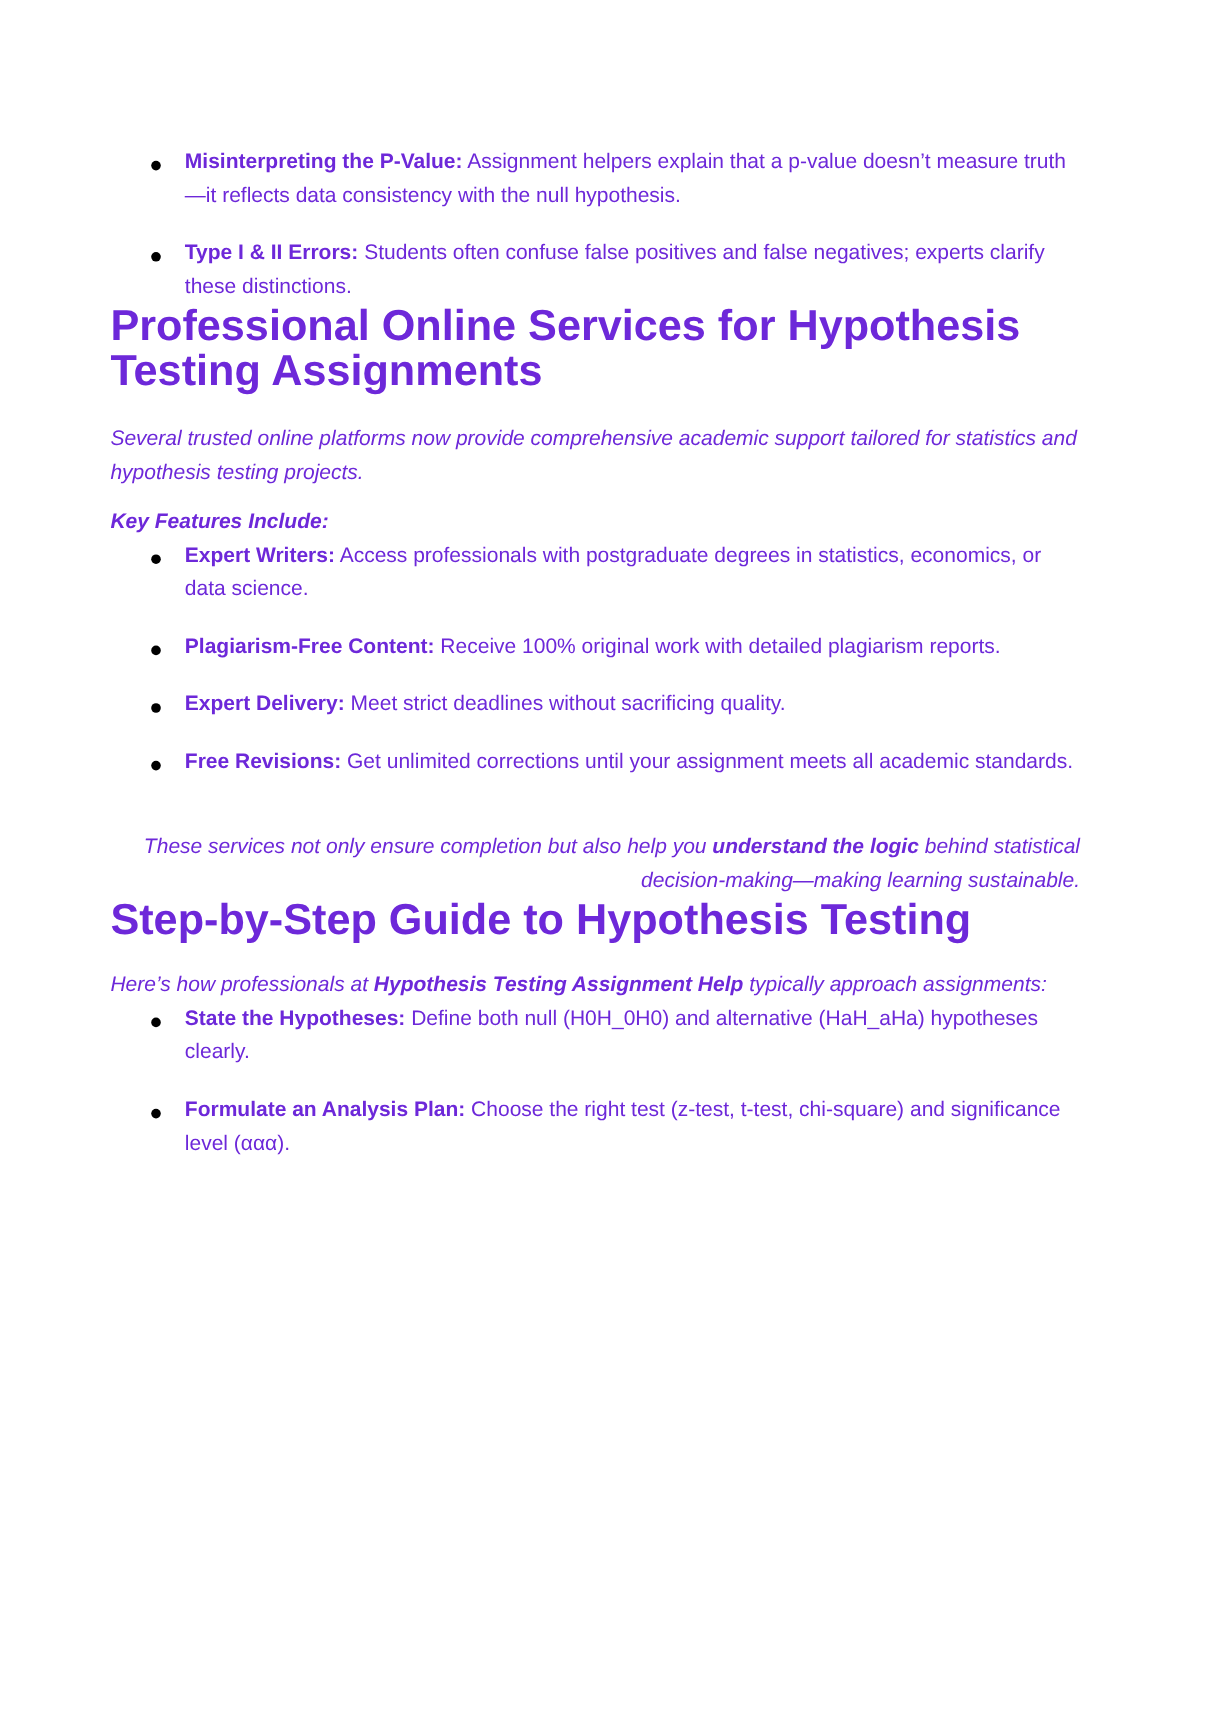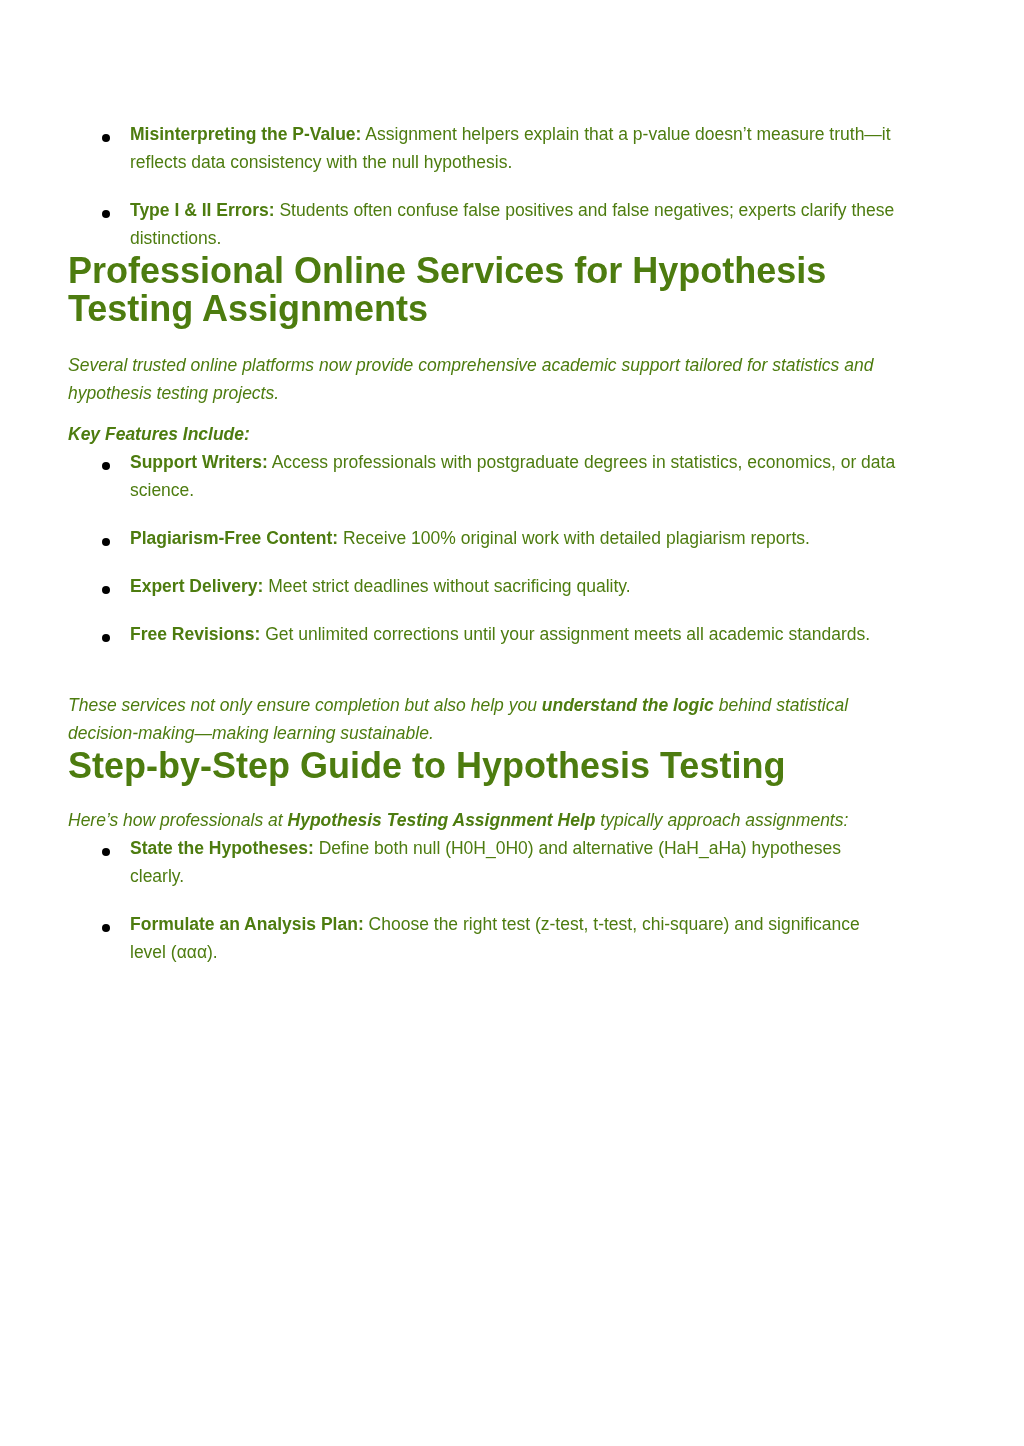"Misinterpreting the P-Value: Assignment" .page { color: #4d7c0f -> #6d28d9; padding: 120px 124px 0 68px -> 120px 124px 0 92px }
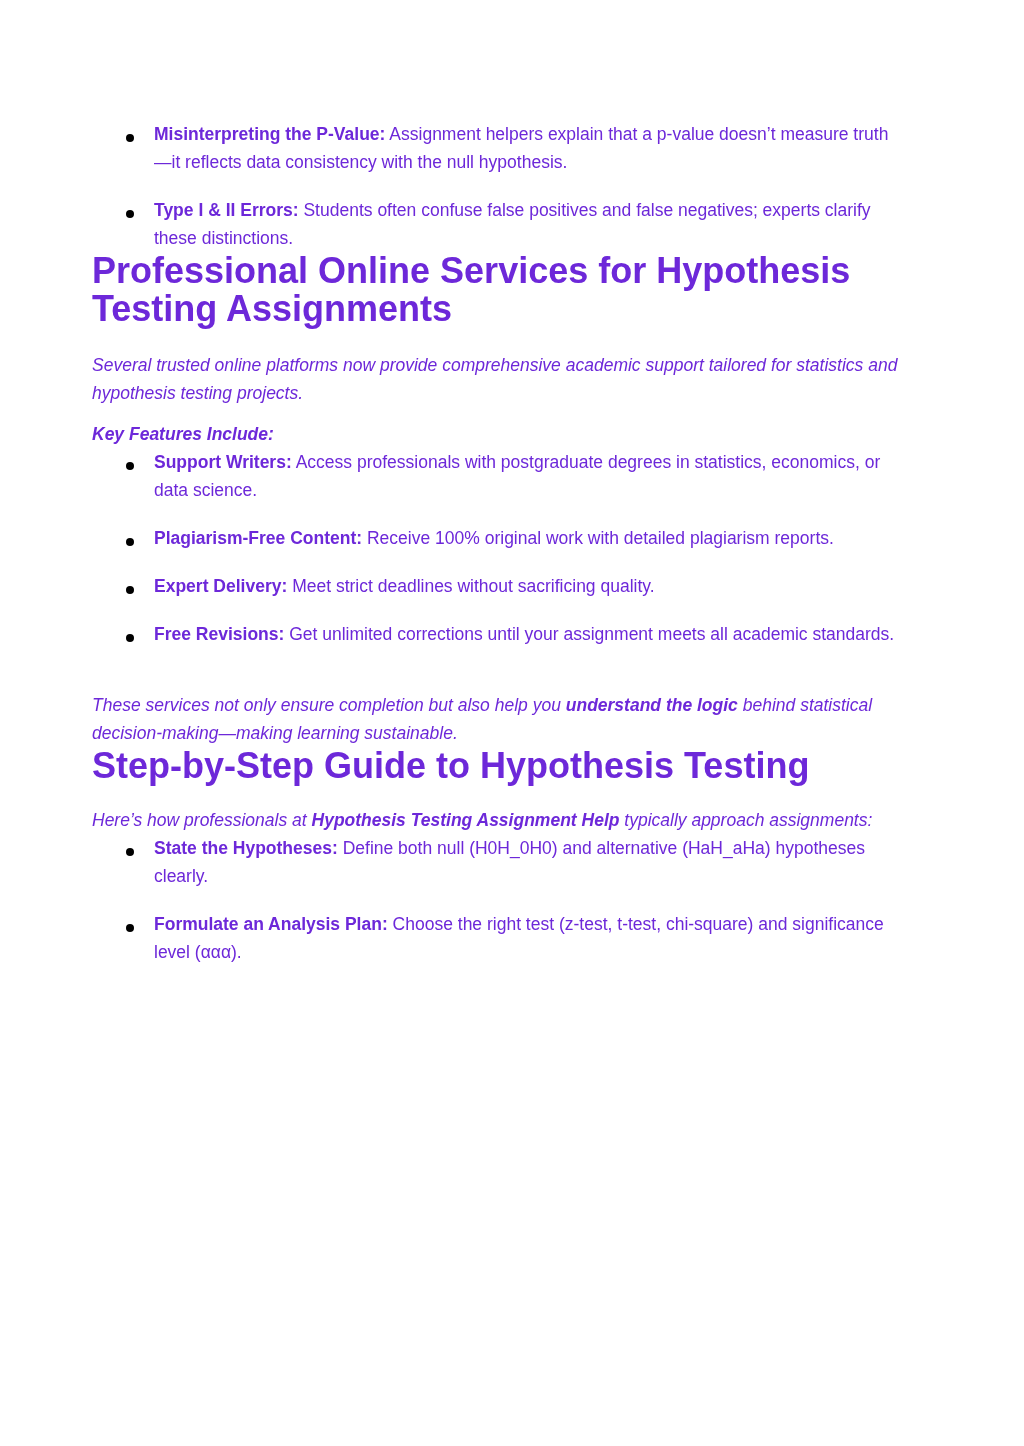"Support Writers:" span.bold { text: Support -> Expert }
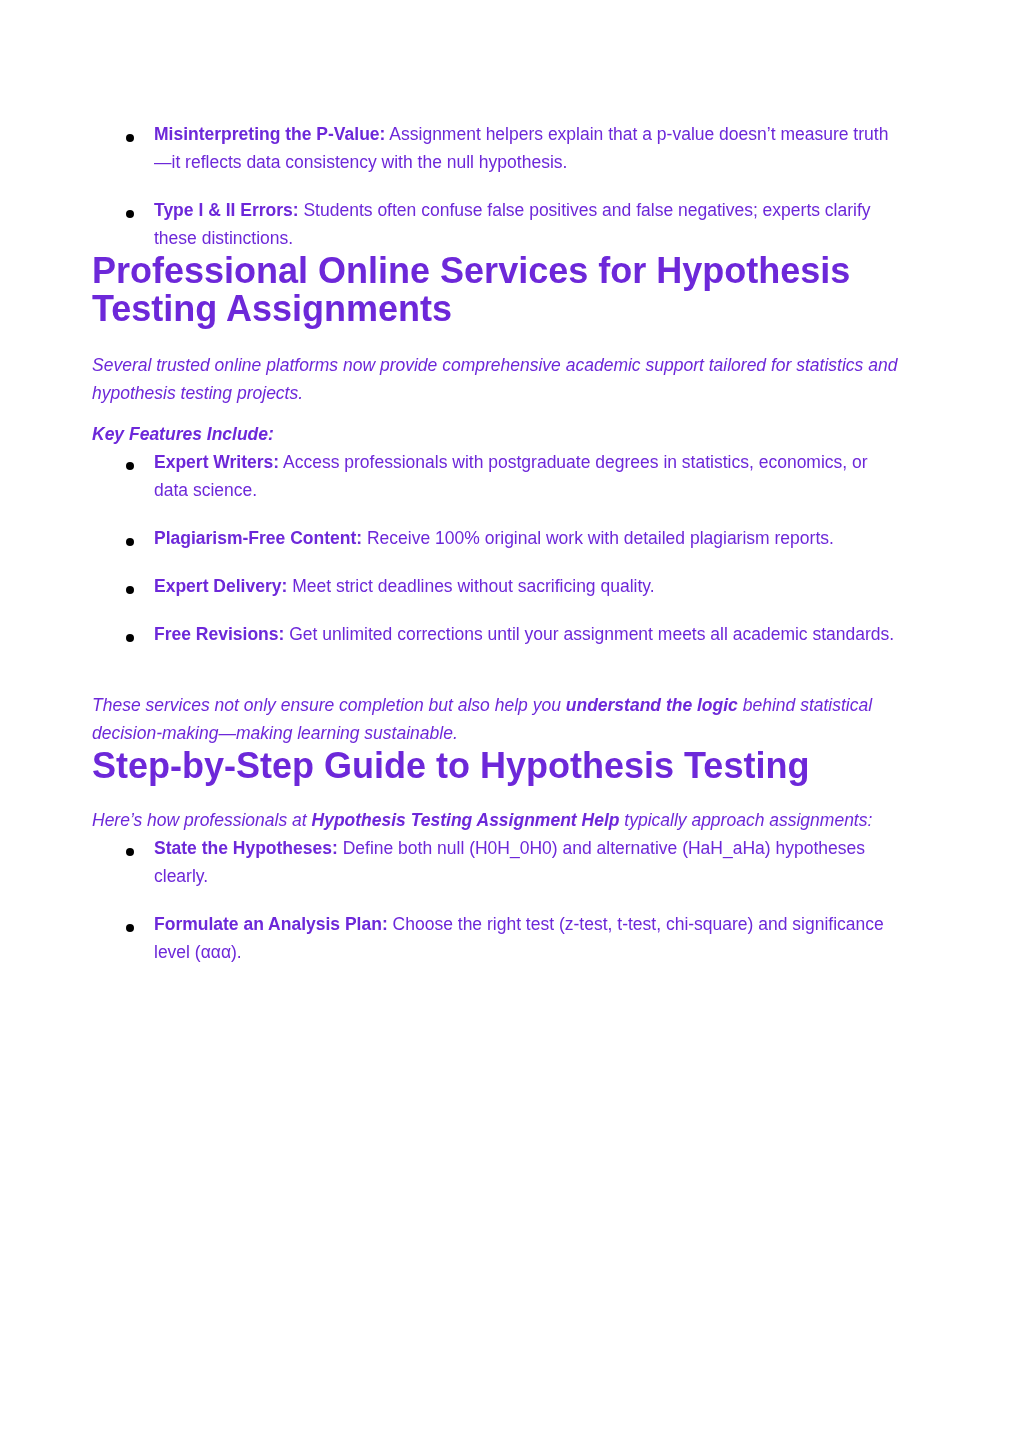"These services not only ensure" .mt-outro { text-align: none -> right }
